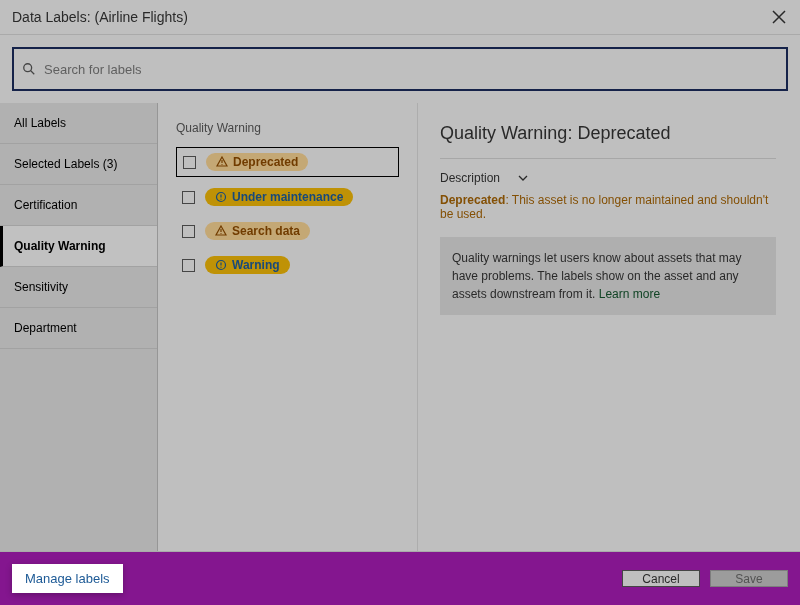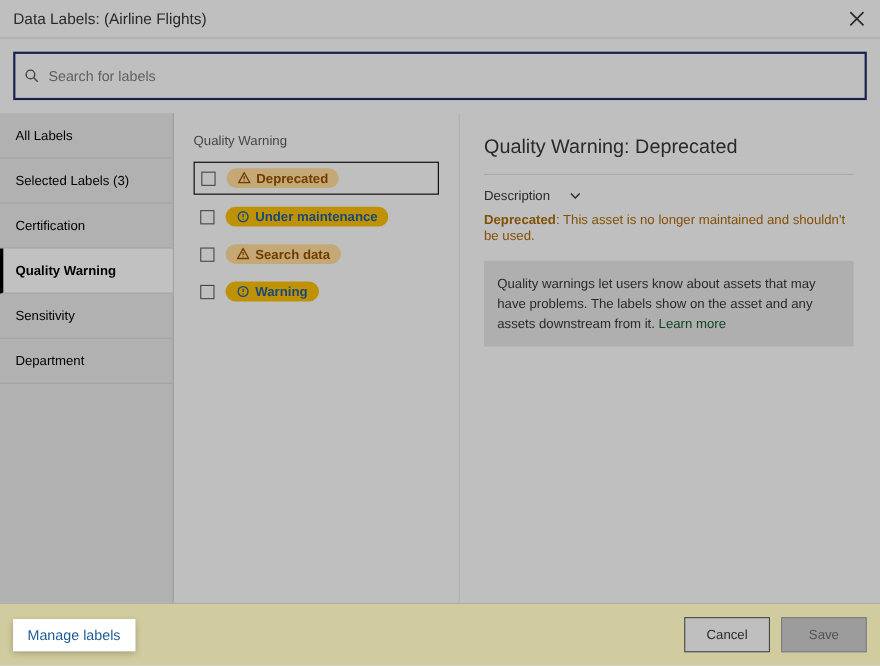"Manage labels" .footer { background: #fef9c3 -> #a21caf }
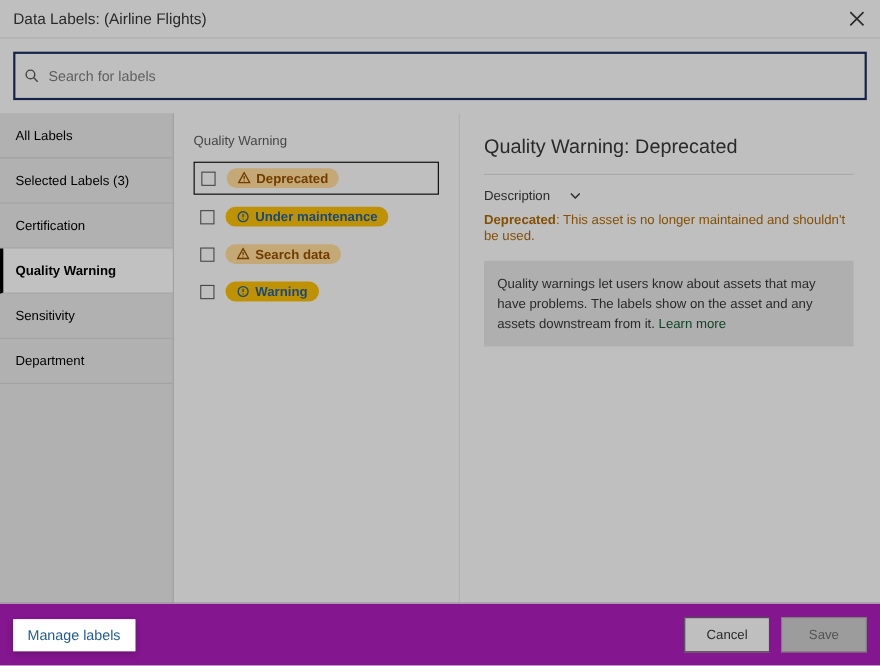"Cancel" .btn { height: 32px -> 17px }
